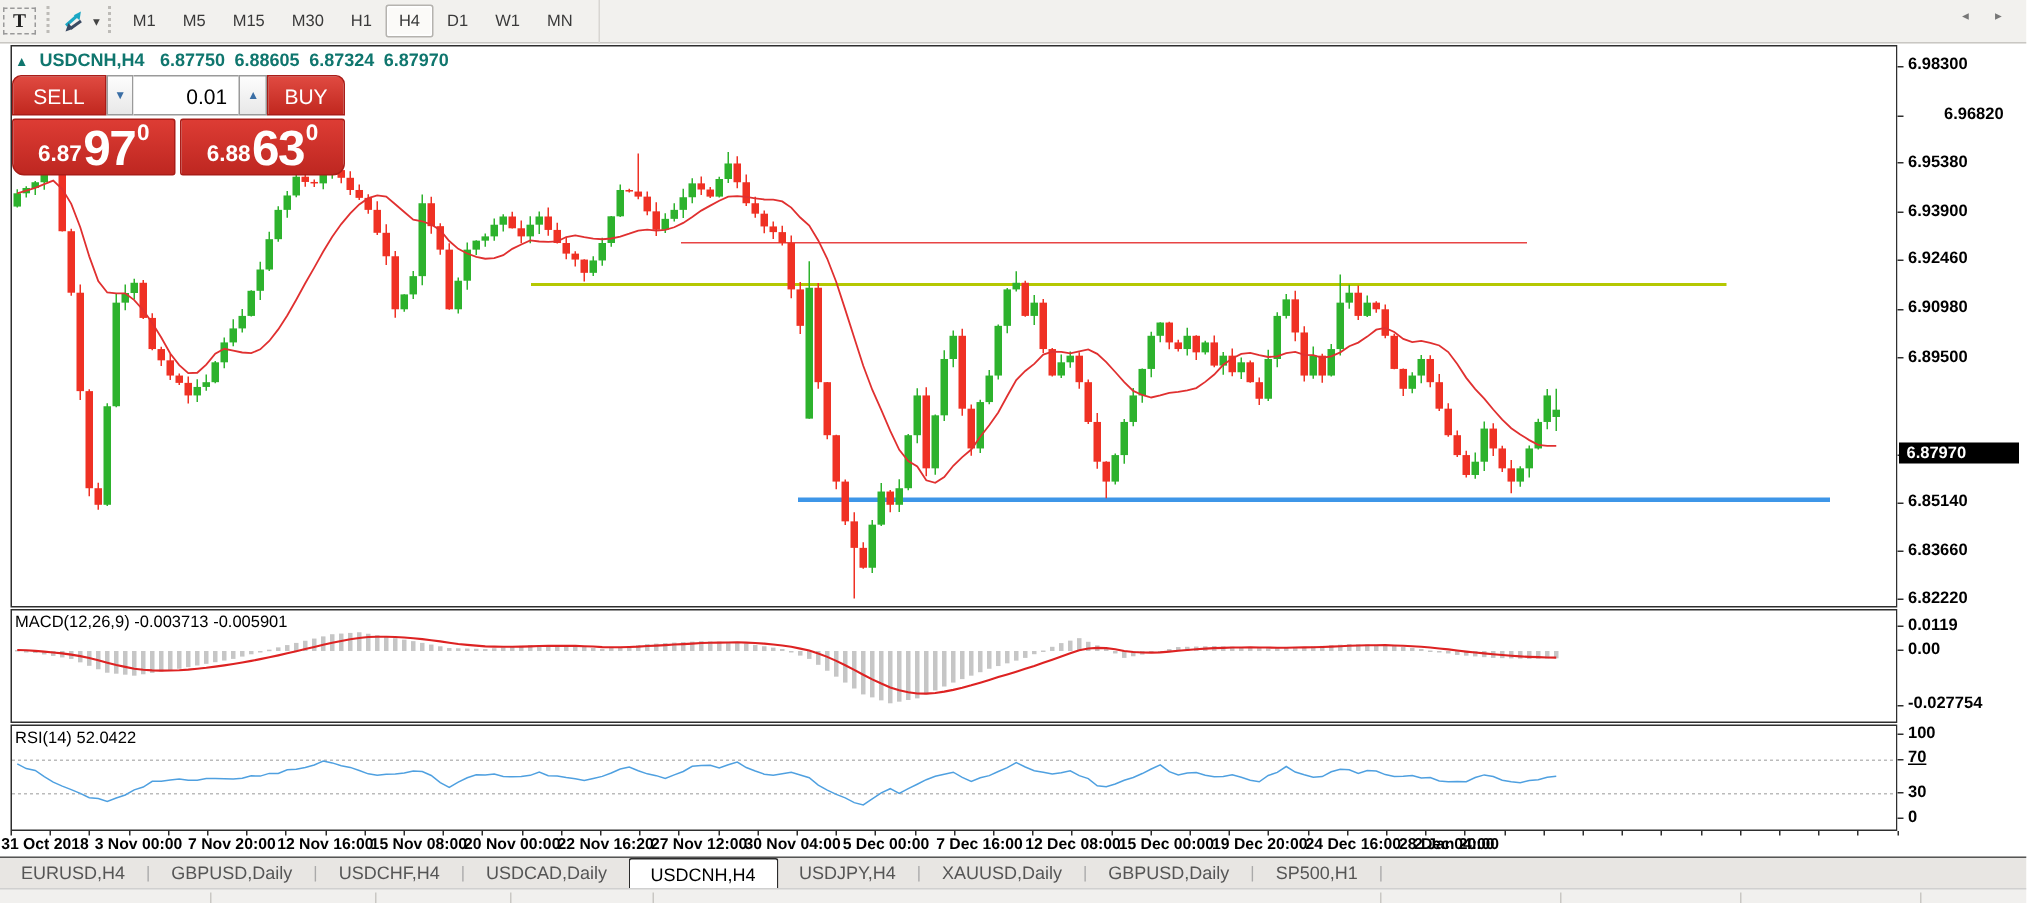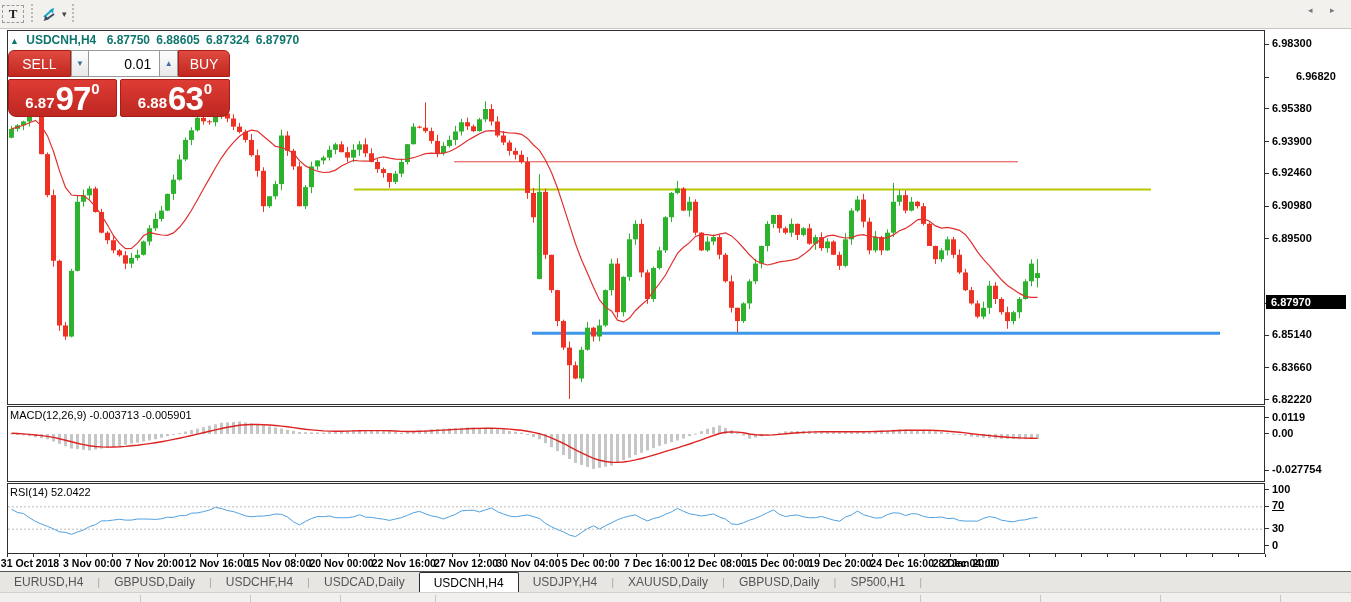"M1" div.periods { html: none -> <div> <div>M1</div> <div>M5</div> <div>M15</div> <div>M30</div> <div>H1</div> <div>H4</div> <div>D1</div> <div>W1</div> <div>MN</div> </div> }
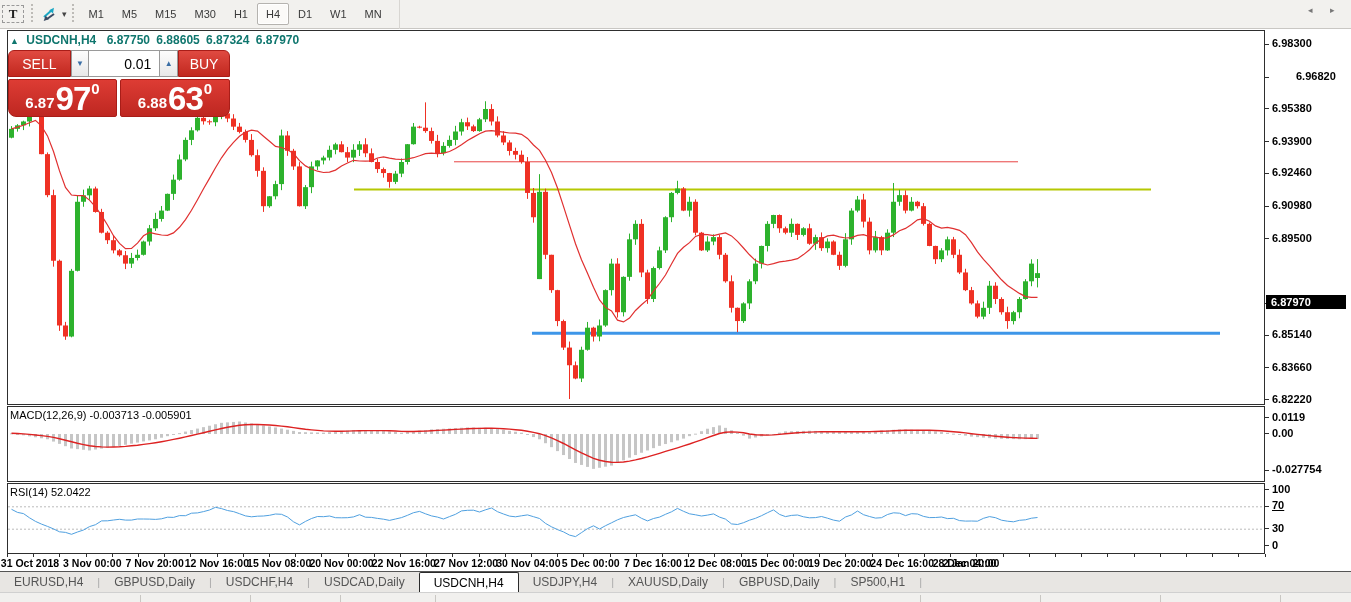"22 Nov 16:00" div.date-label { text: 16:00 -> 16:20 }
